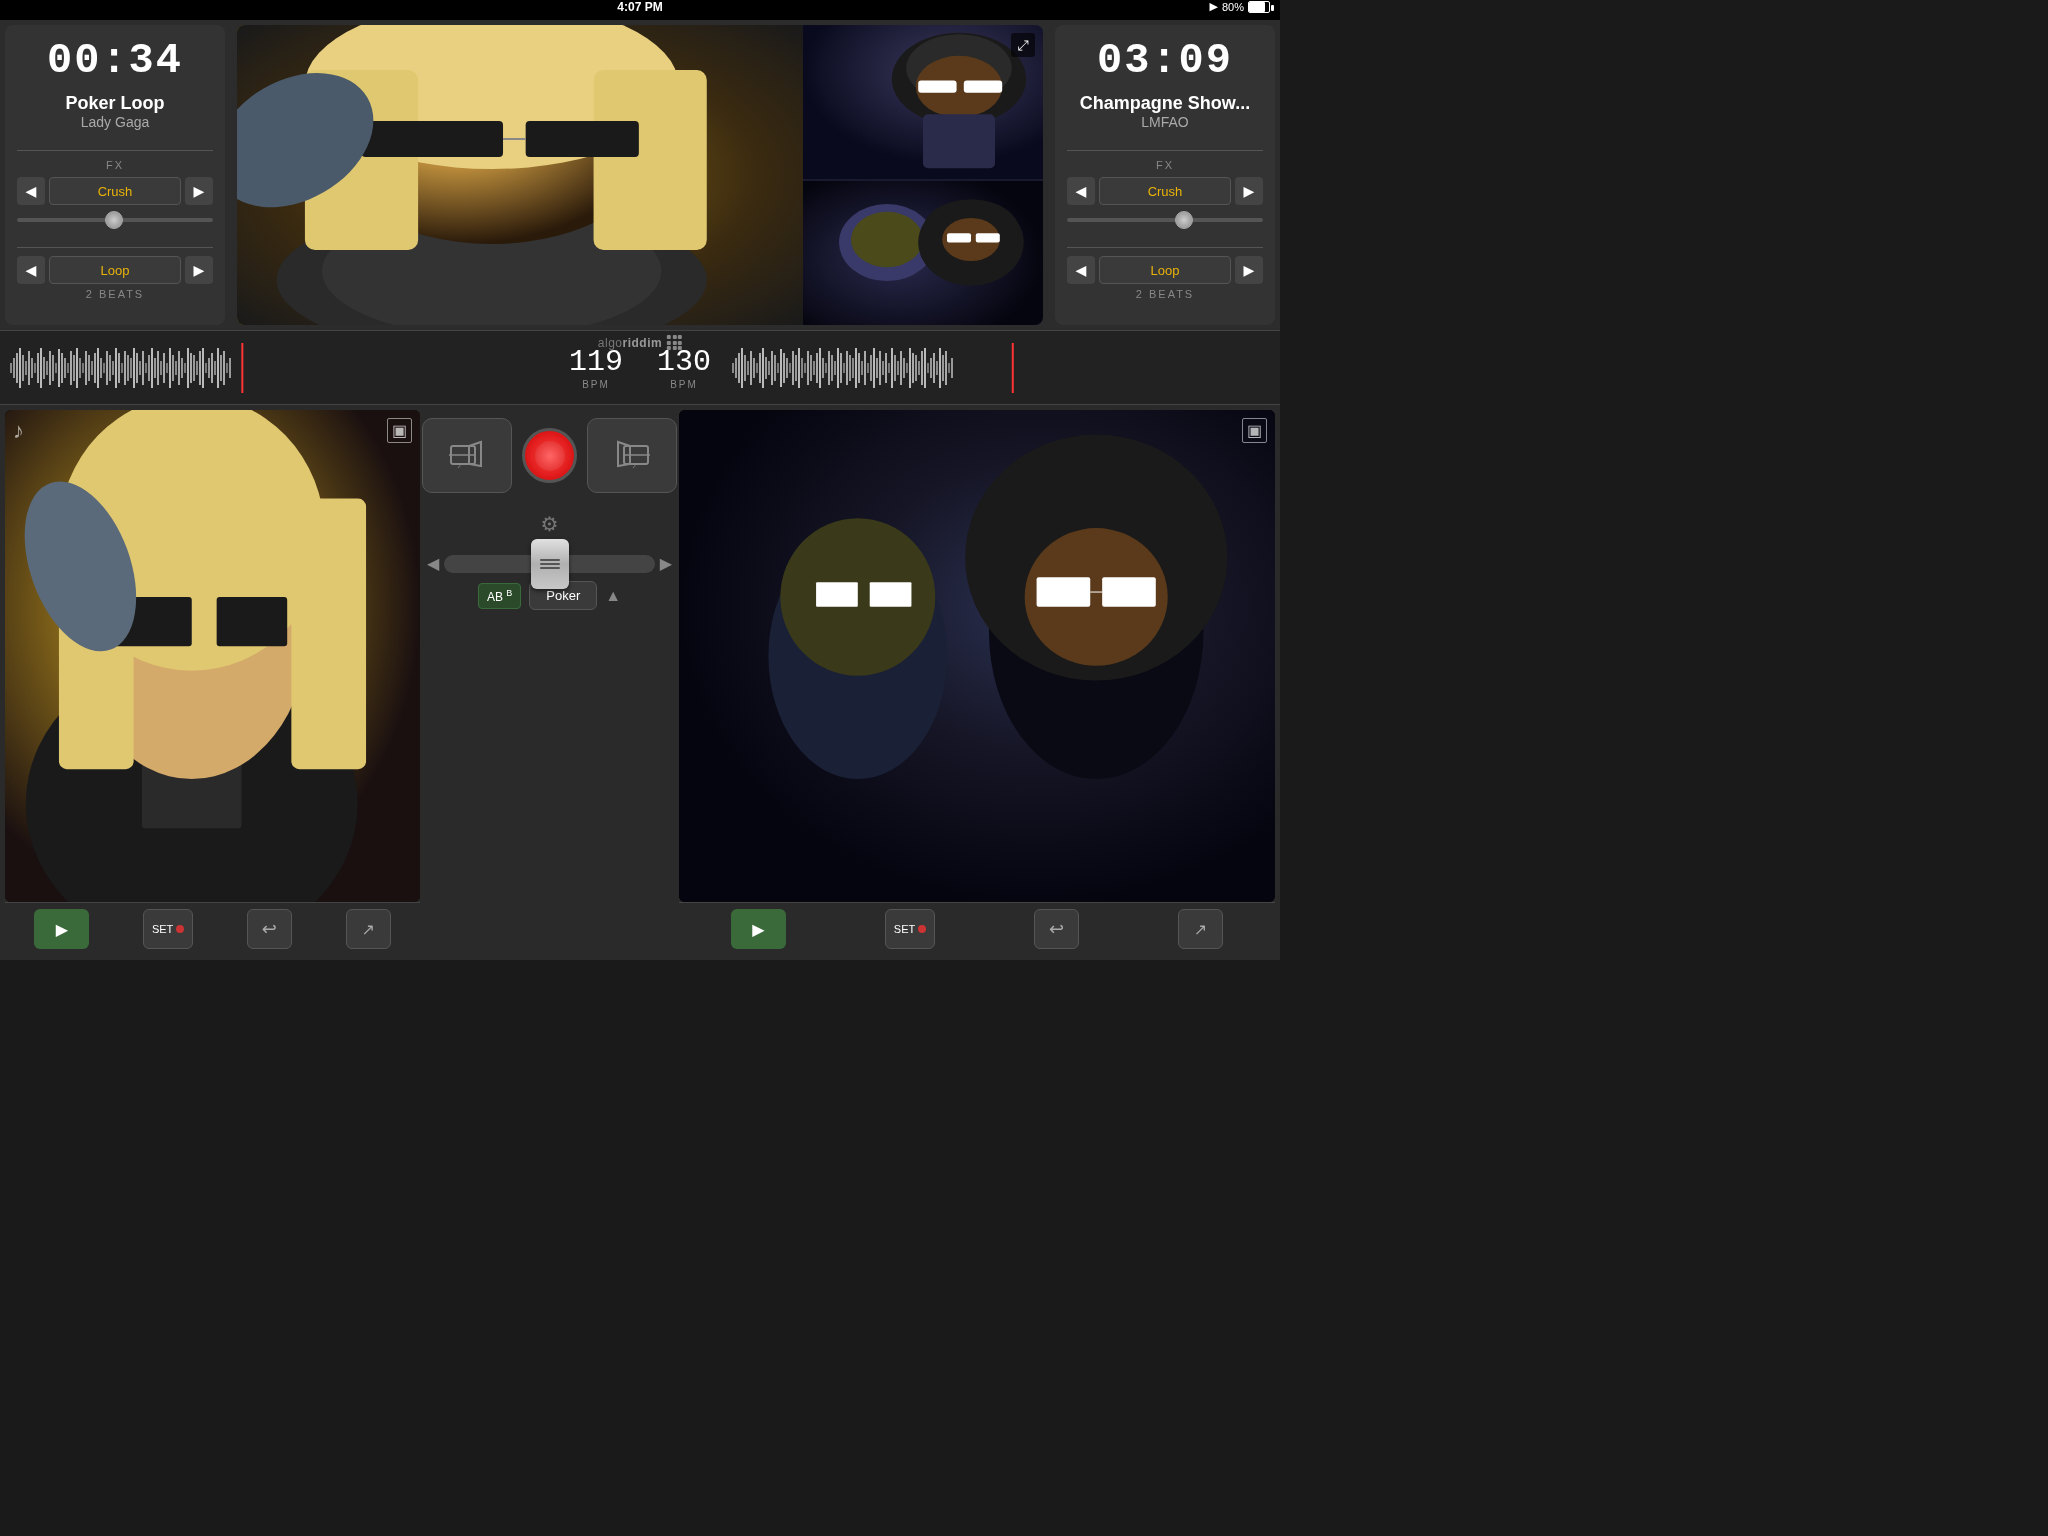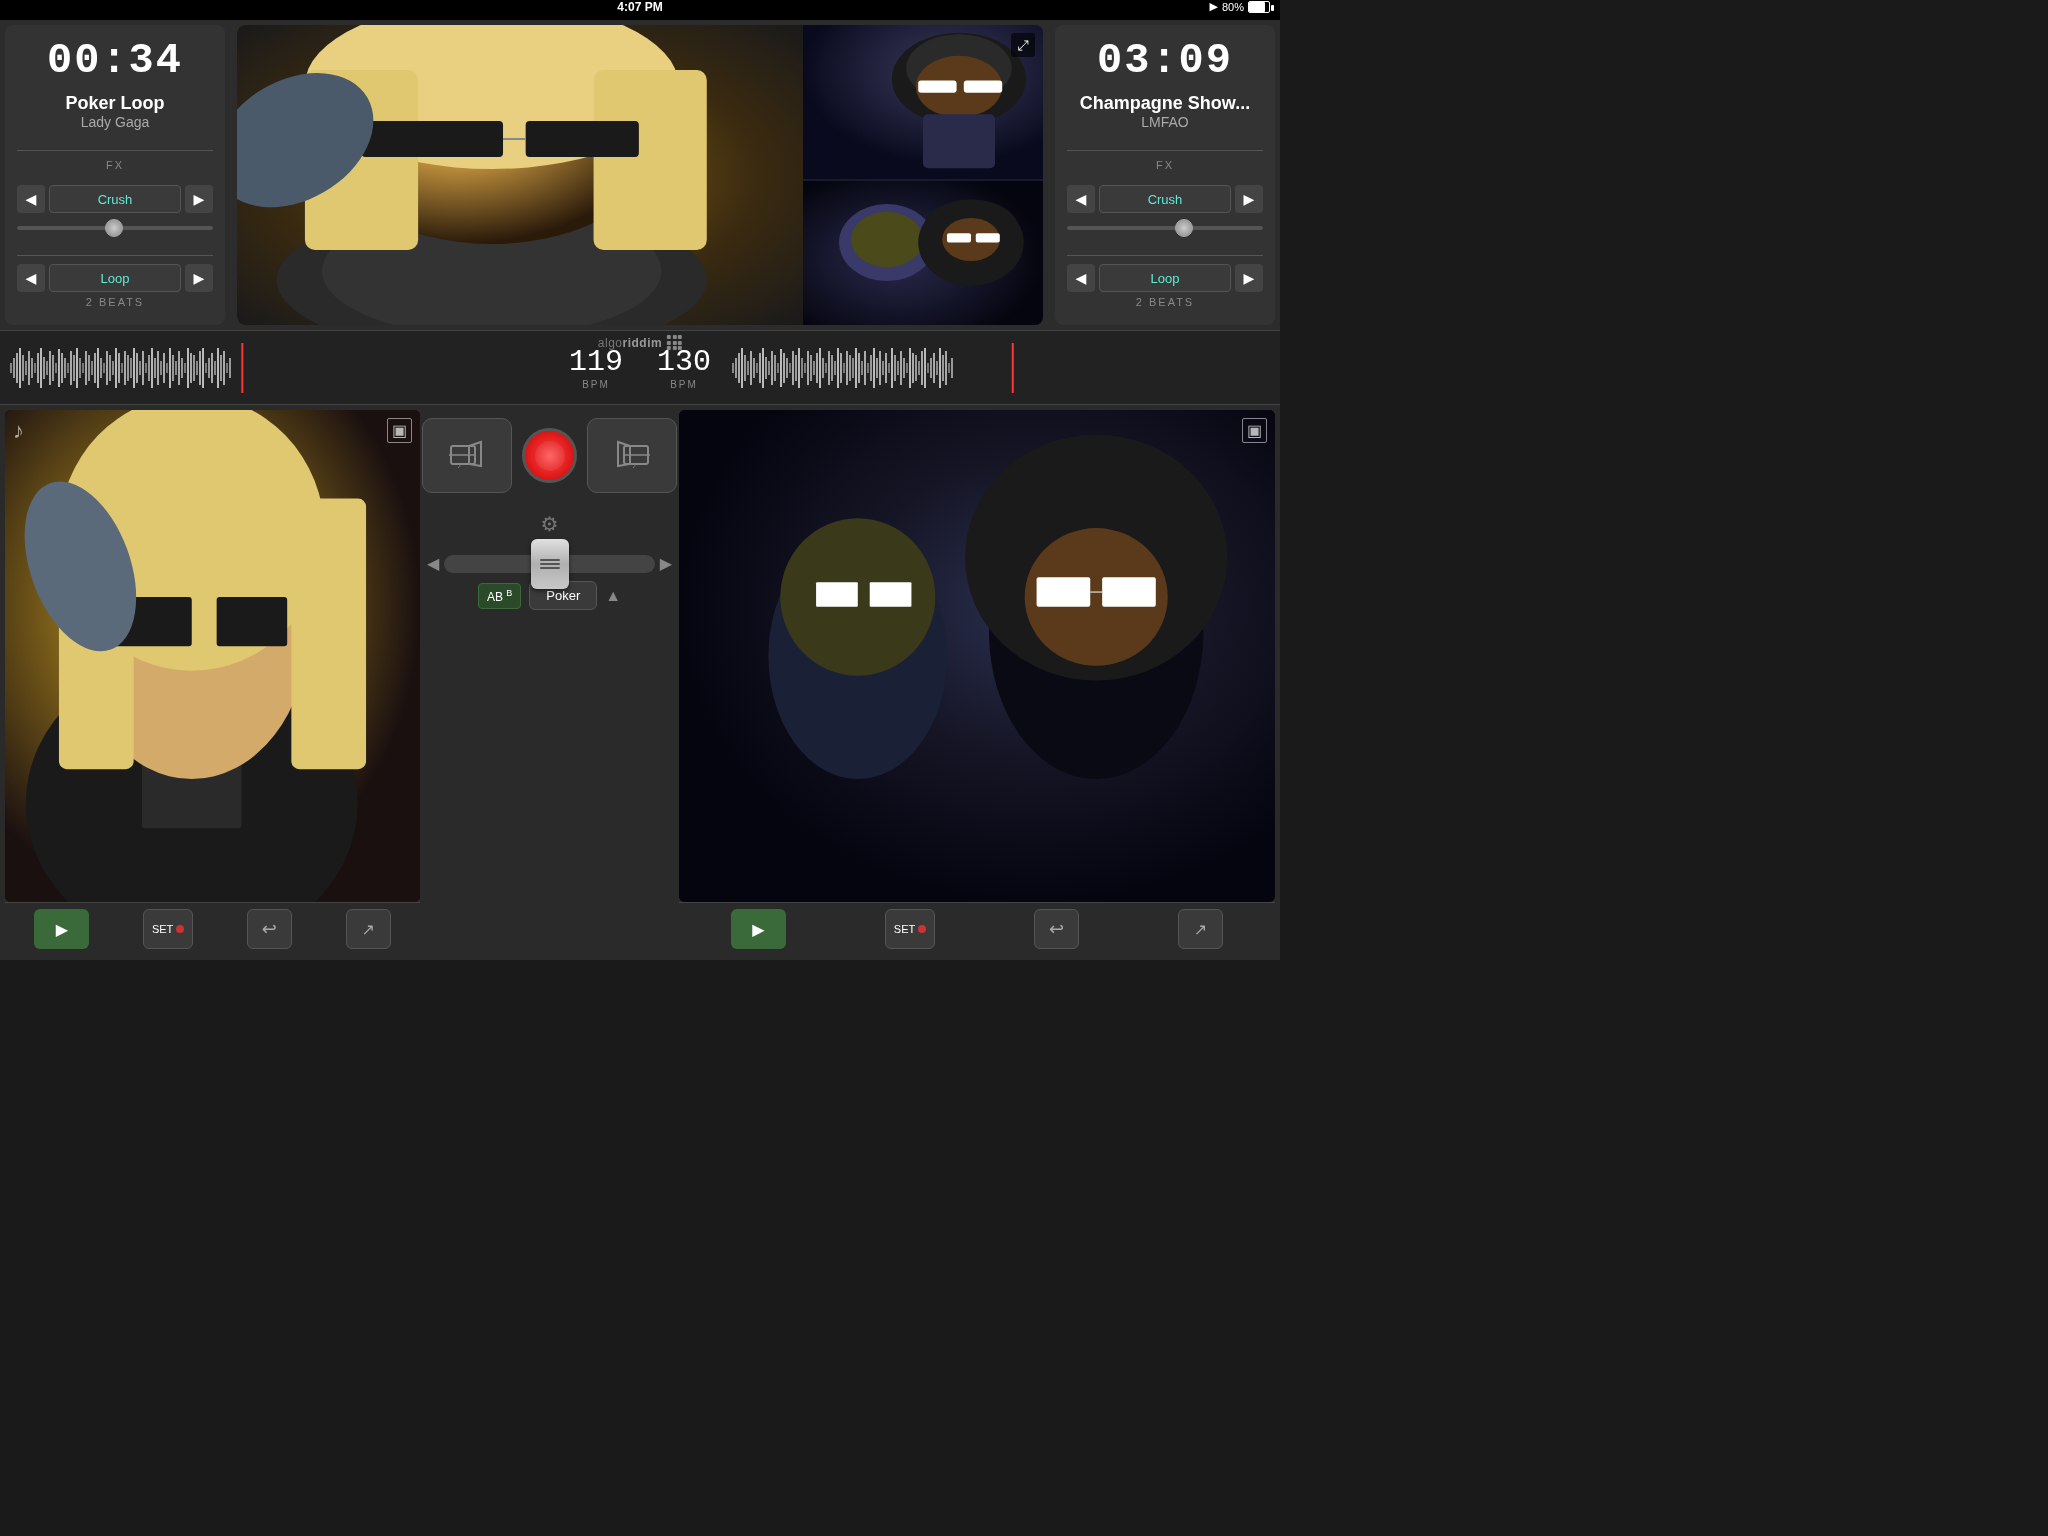"FX" .fx-label { margin-bottom: 14px -> 6px }
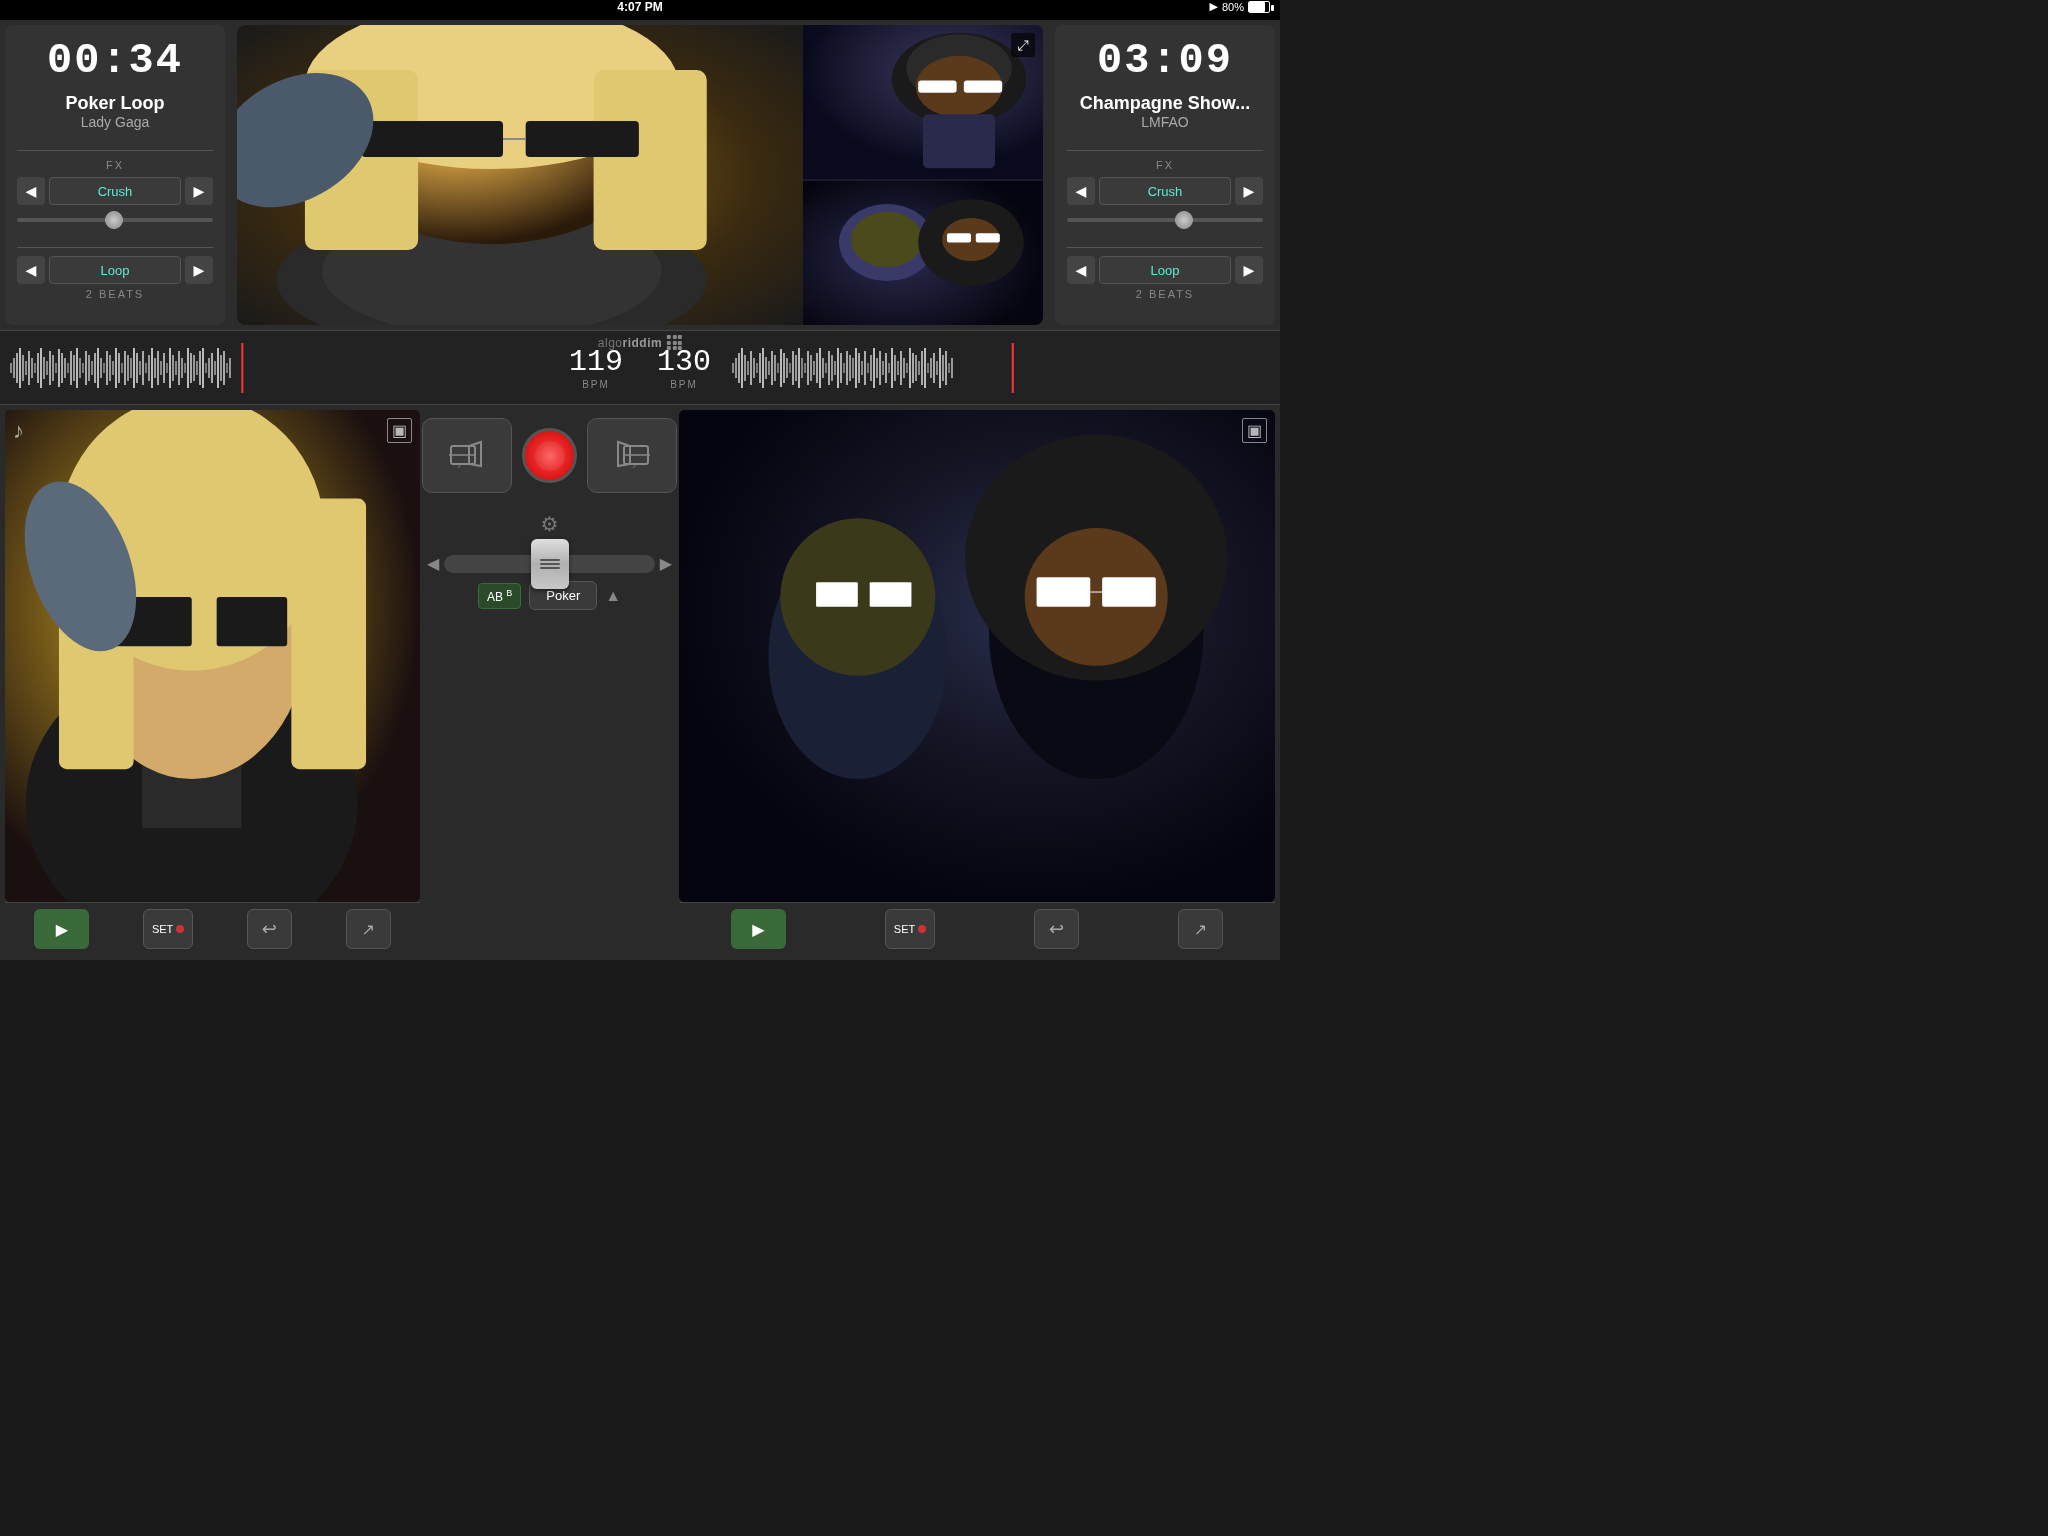"Crush" .fx-name-btn { color: #5eead4 -> #eab308 }
